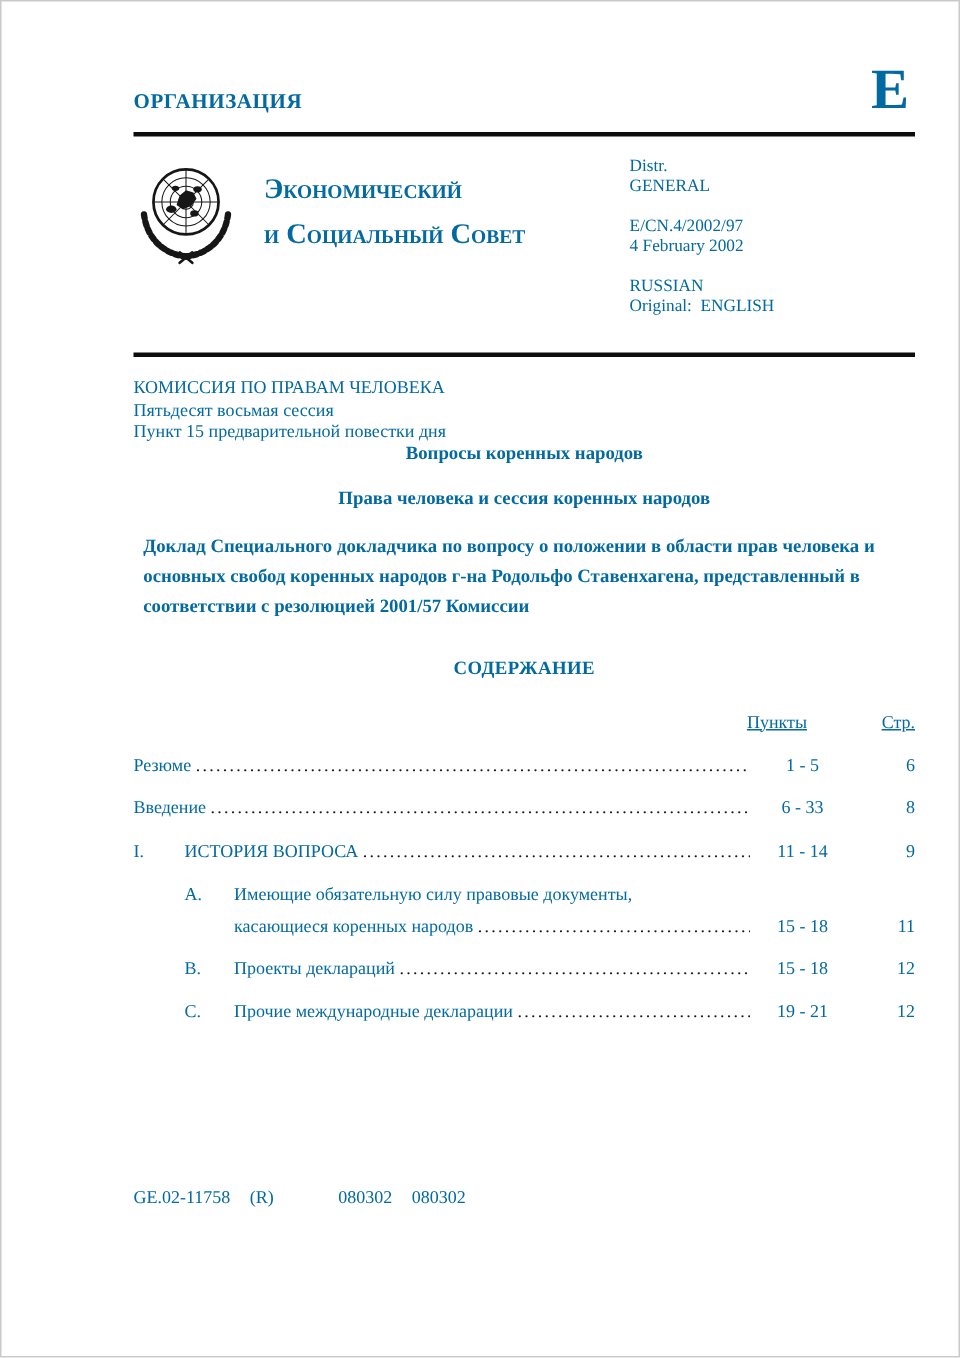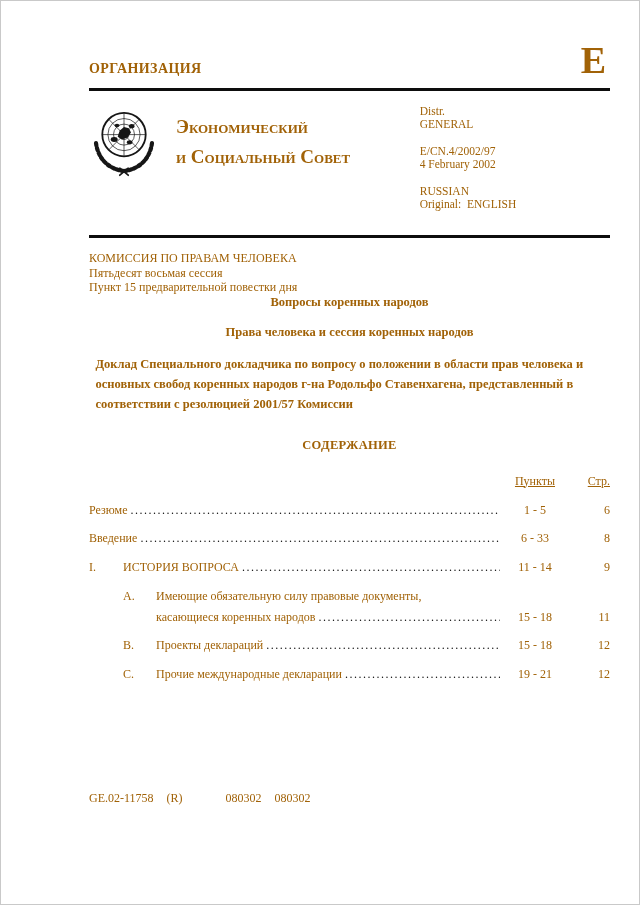"ОРГАНИЗАЦИЯ" .sheet { color: #a16207 -> #0369a1 }
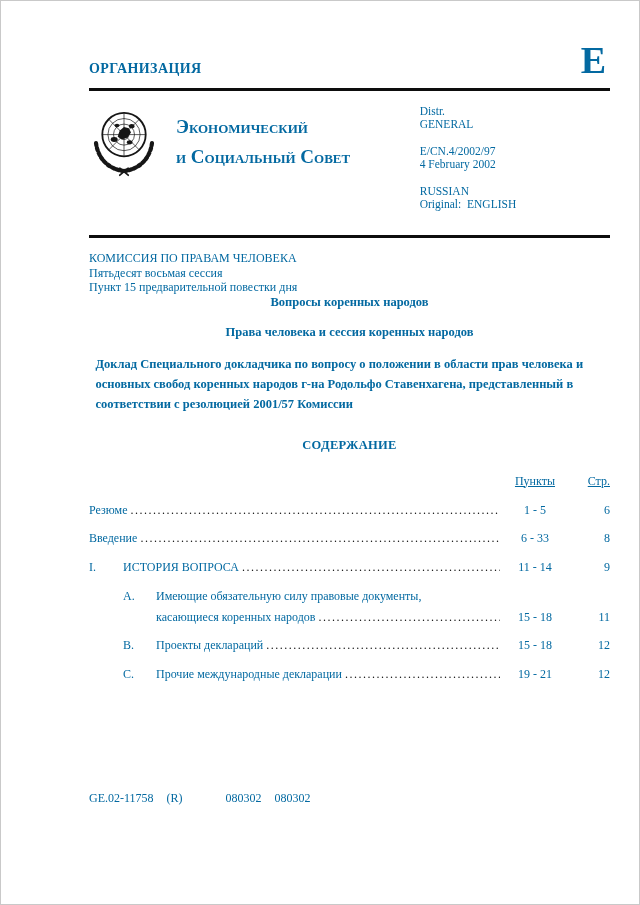"Пункты" .toc-colhead { gap: none -> 17px }
